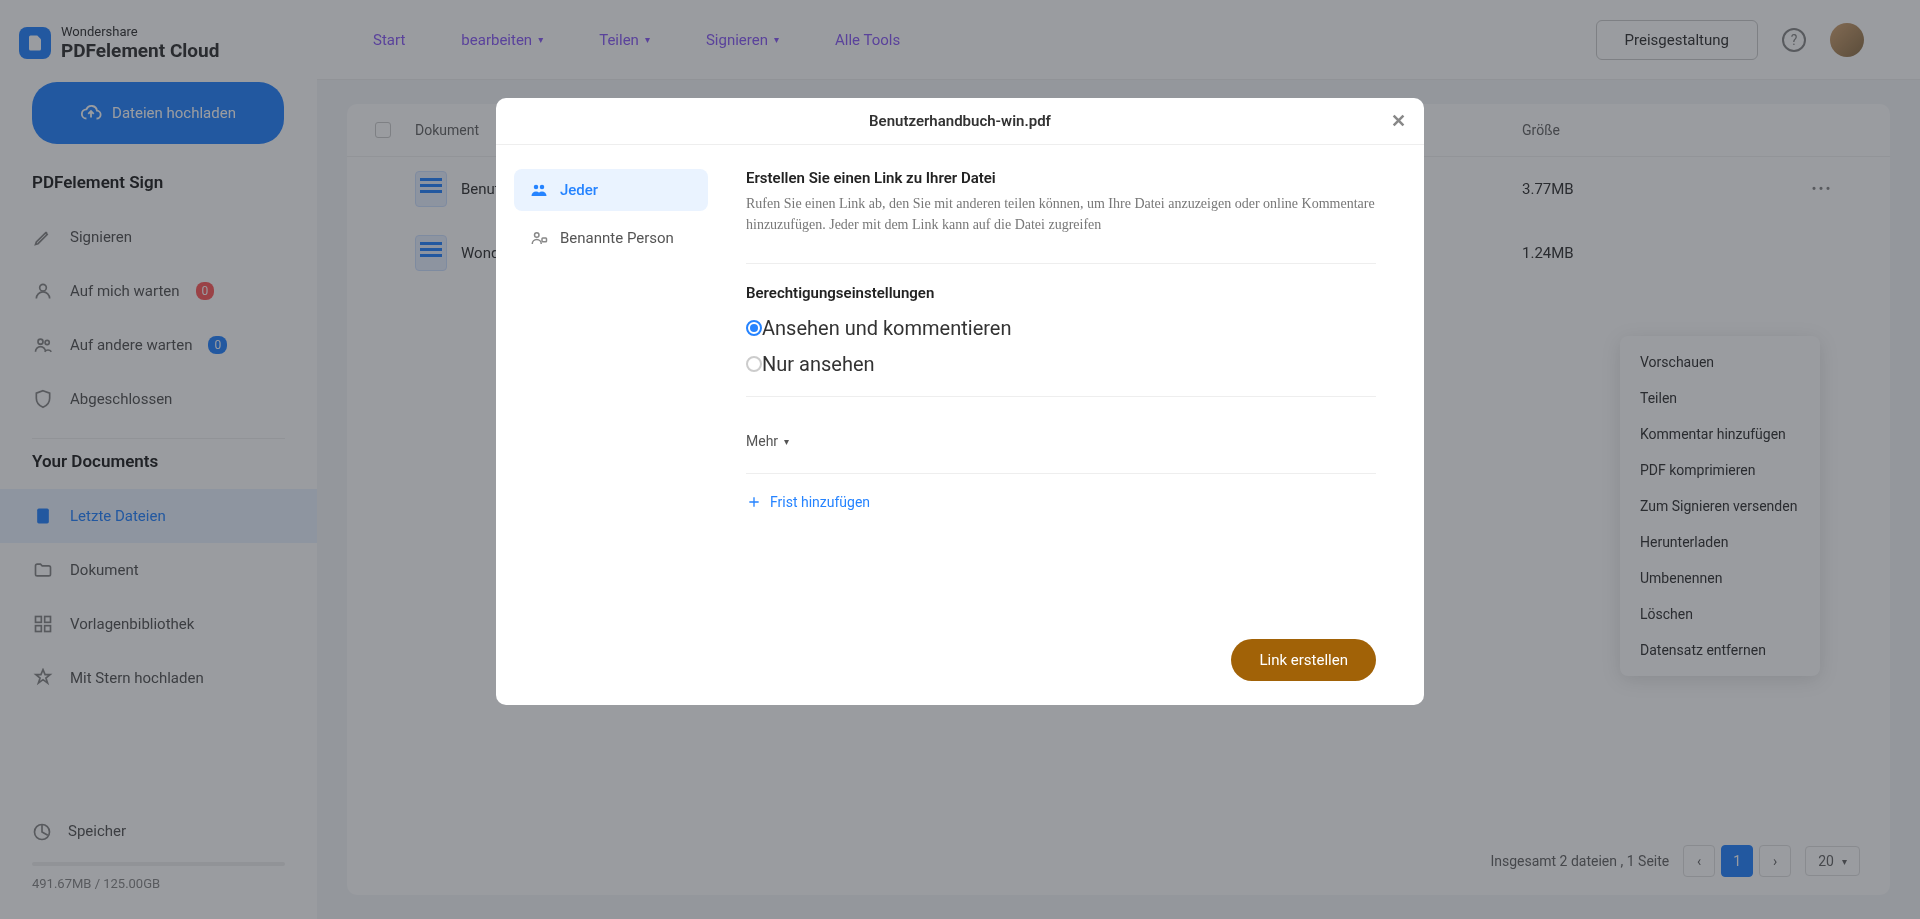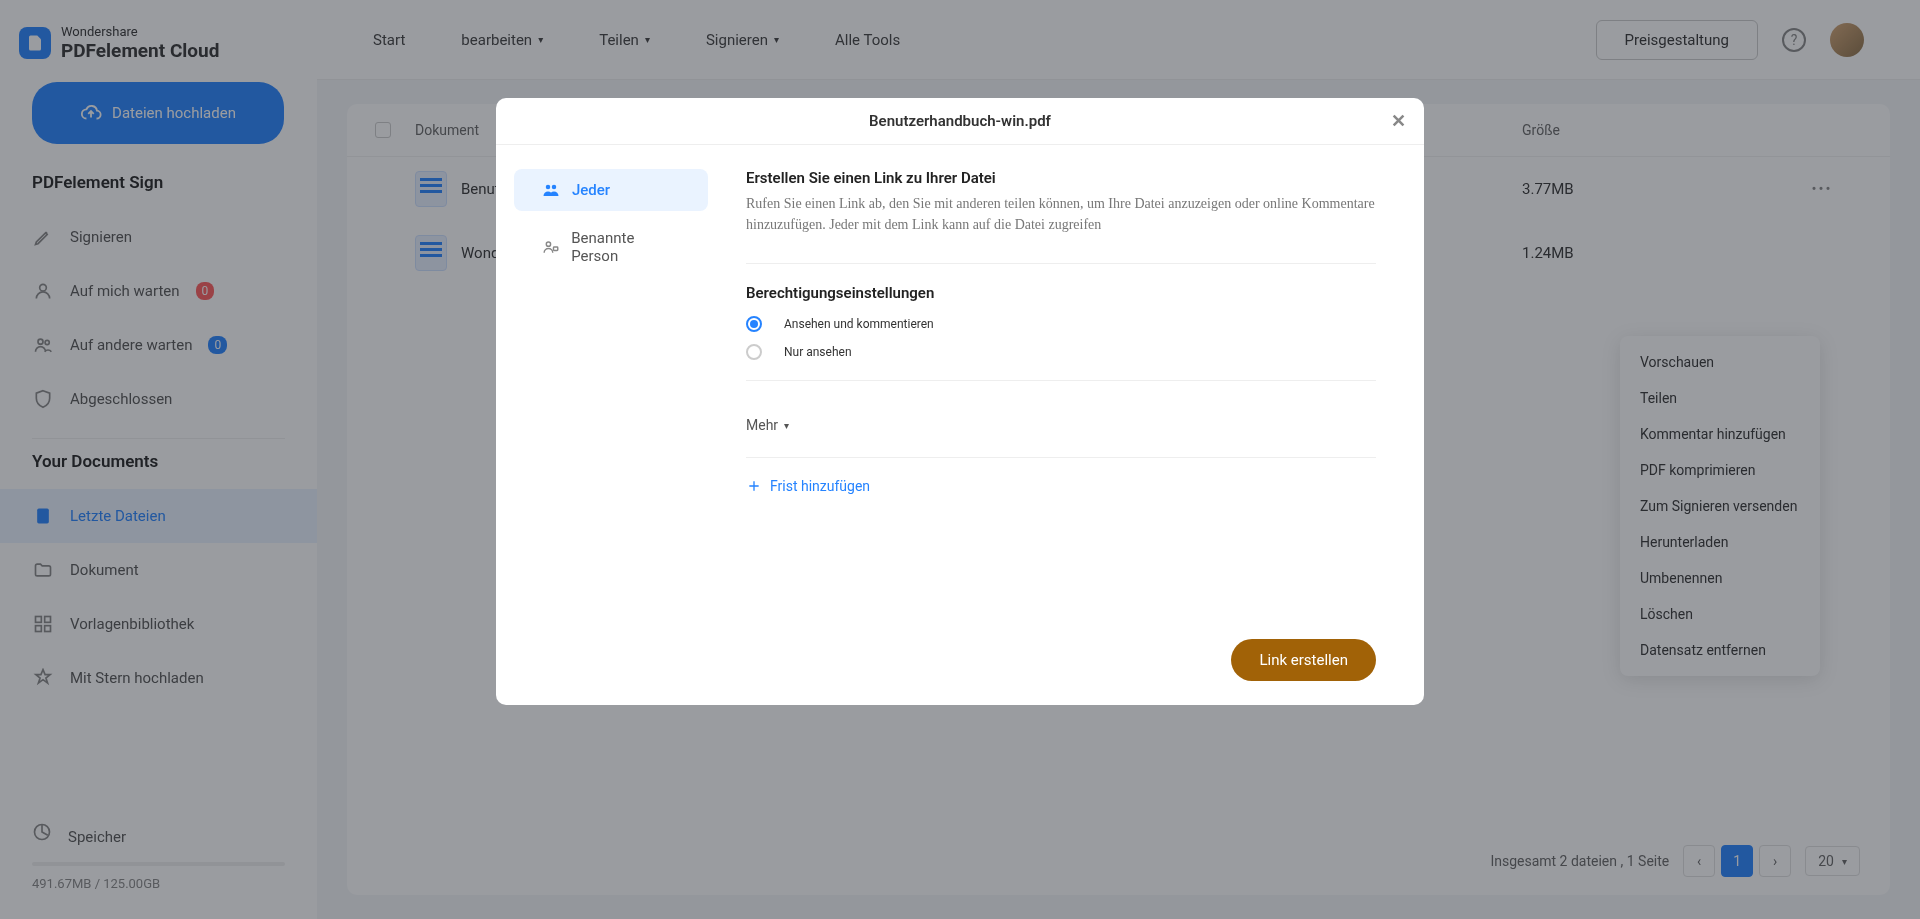"Start" .top-nav-item { color: #404040 -> #8b5cf6 }
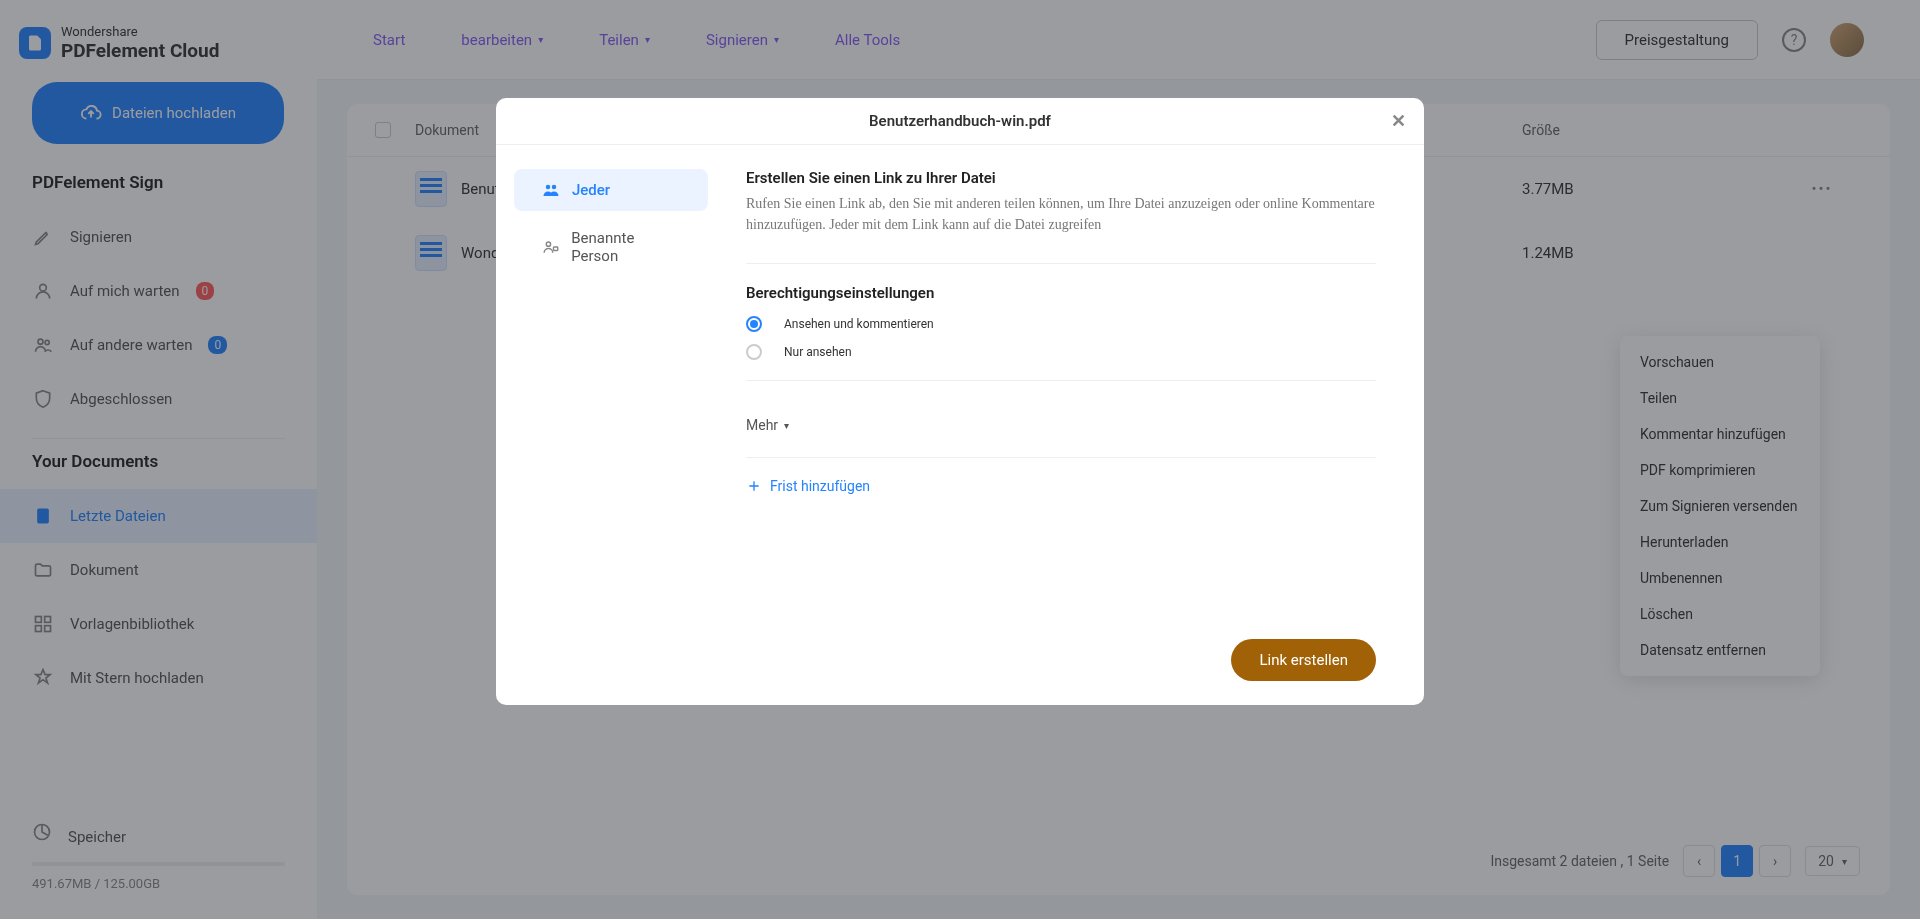"Jeder" .tab-btn { padding: 12px 28px -> 12px 16px }
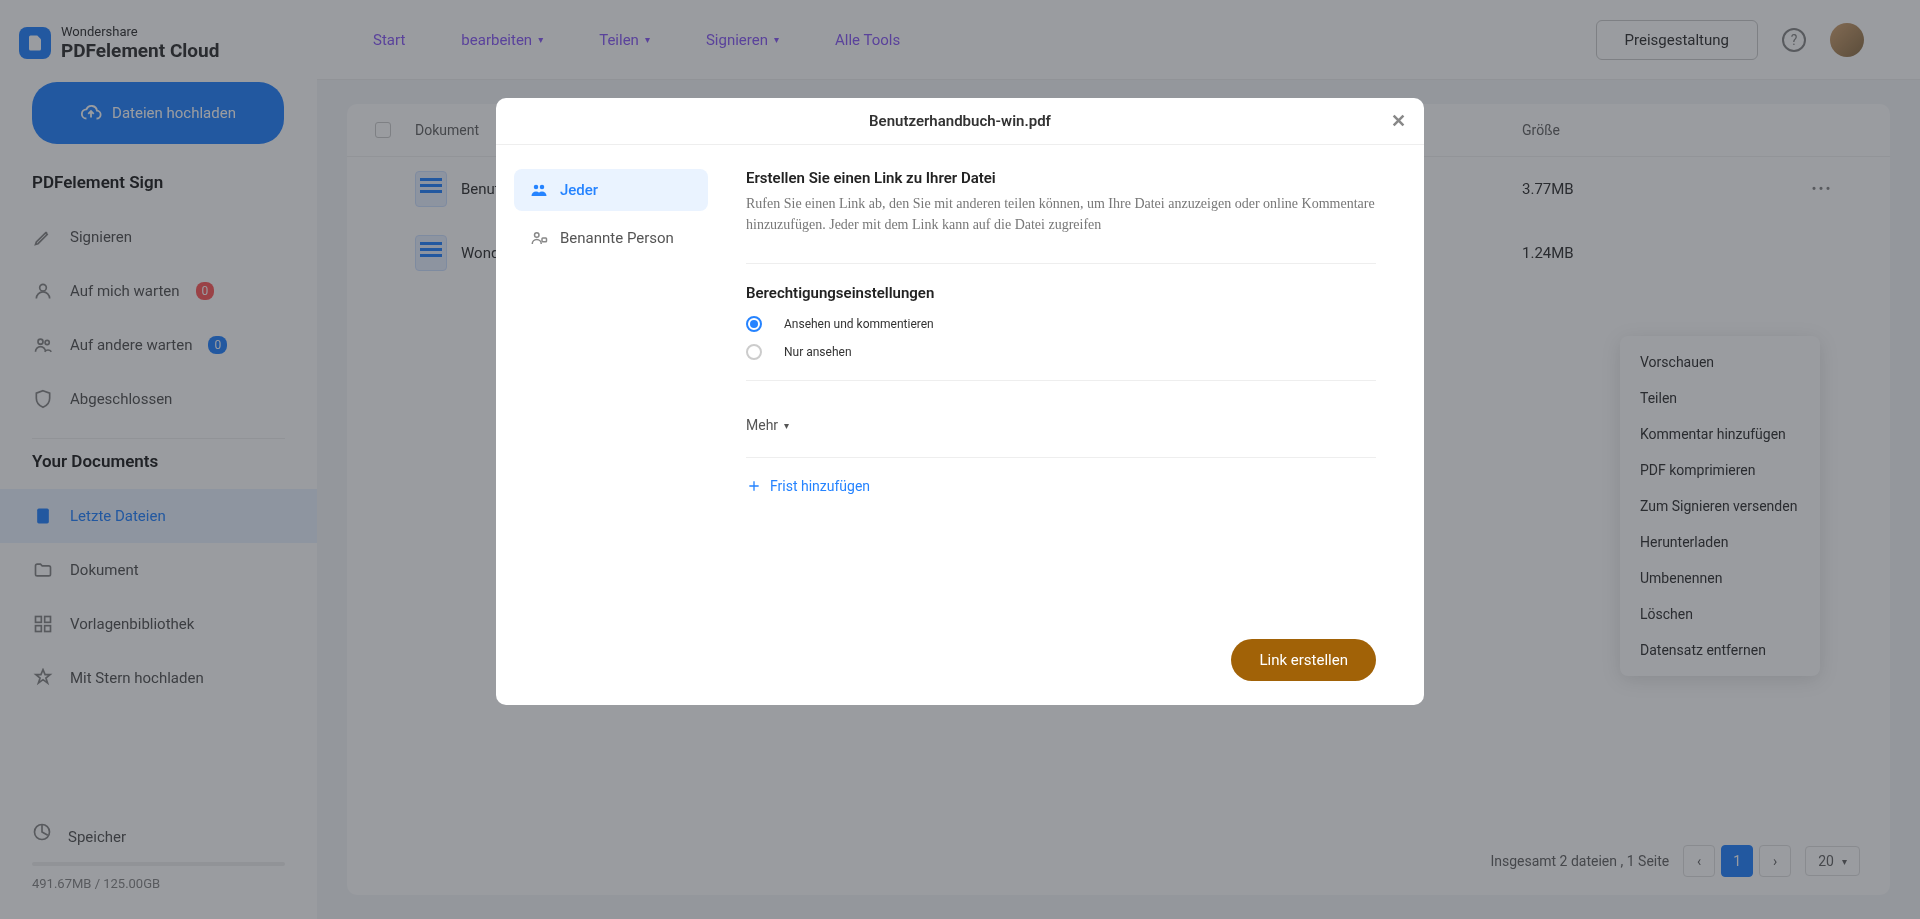"Ansehen und kommentieren" .radio-row { font-size: 12px -> 20px; gap: 22px -> 0 }
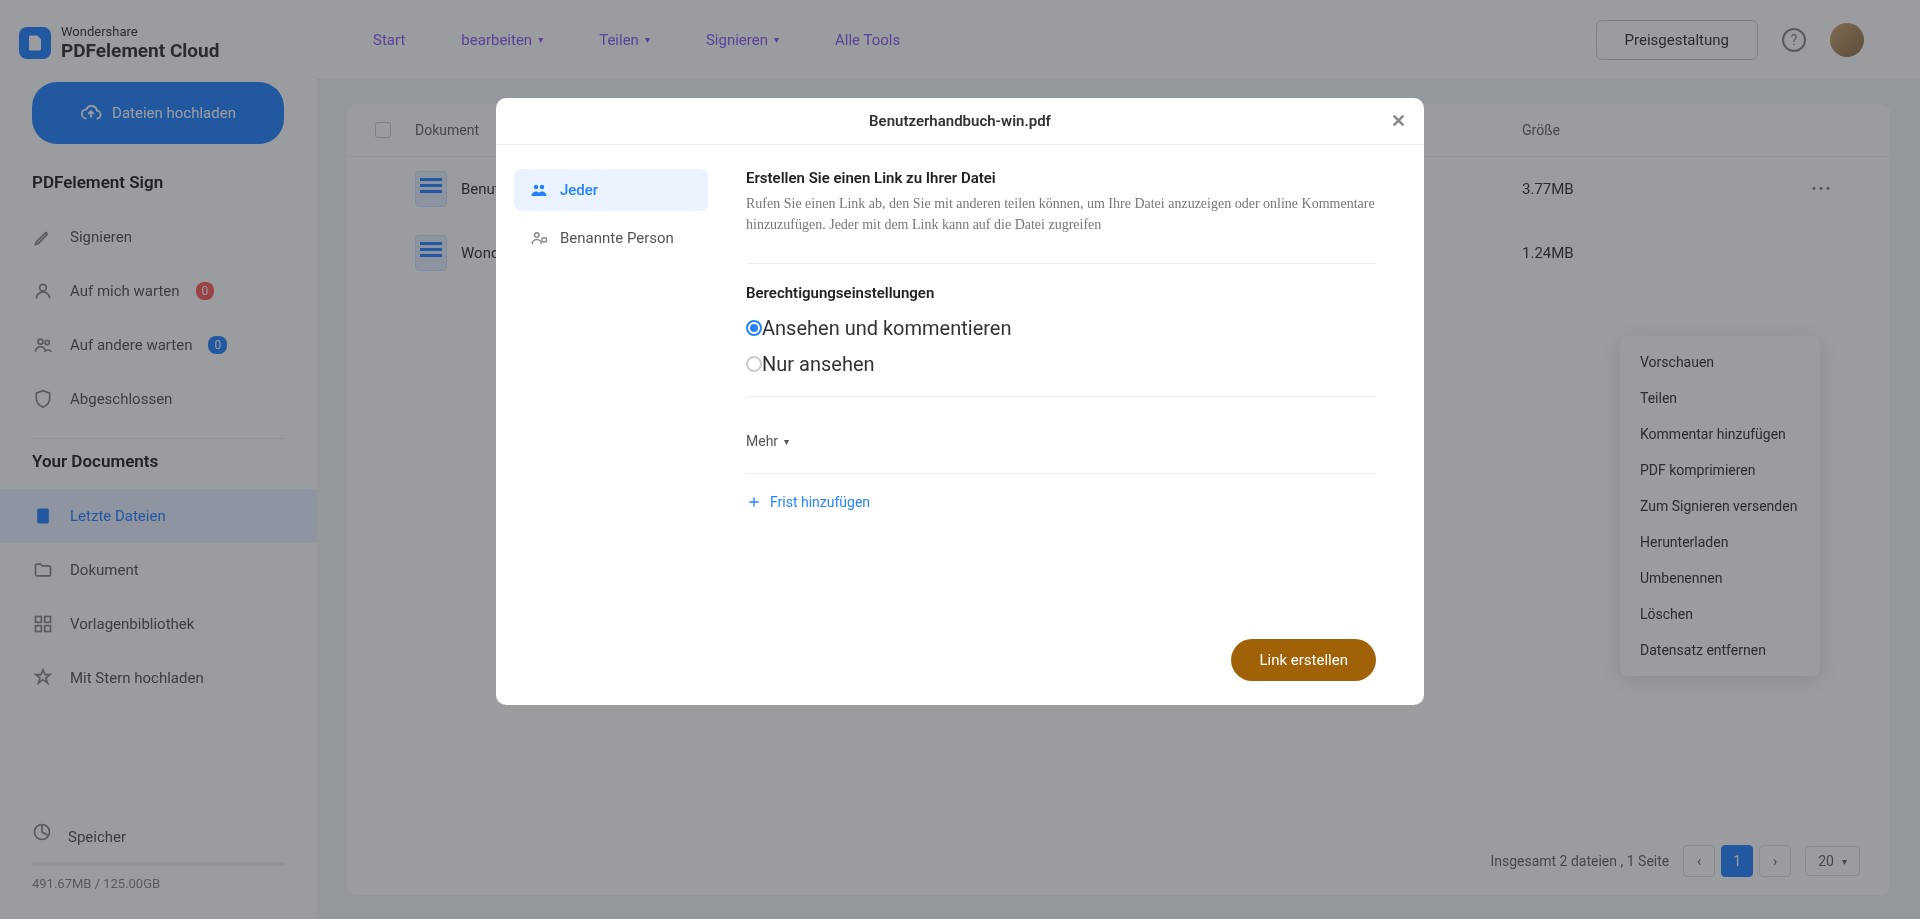"Speicher" .storage-row { align-items: flex-end -> flex-start }
